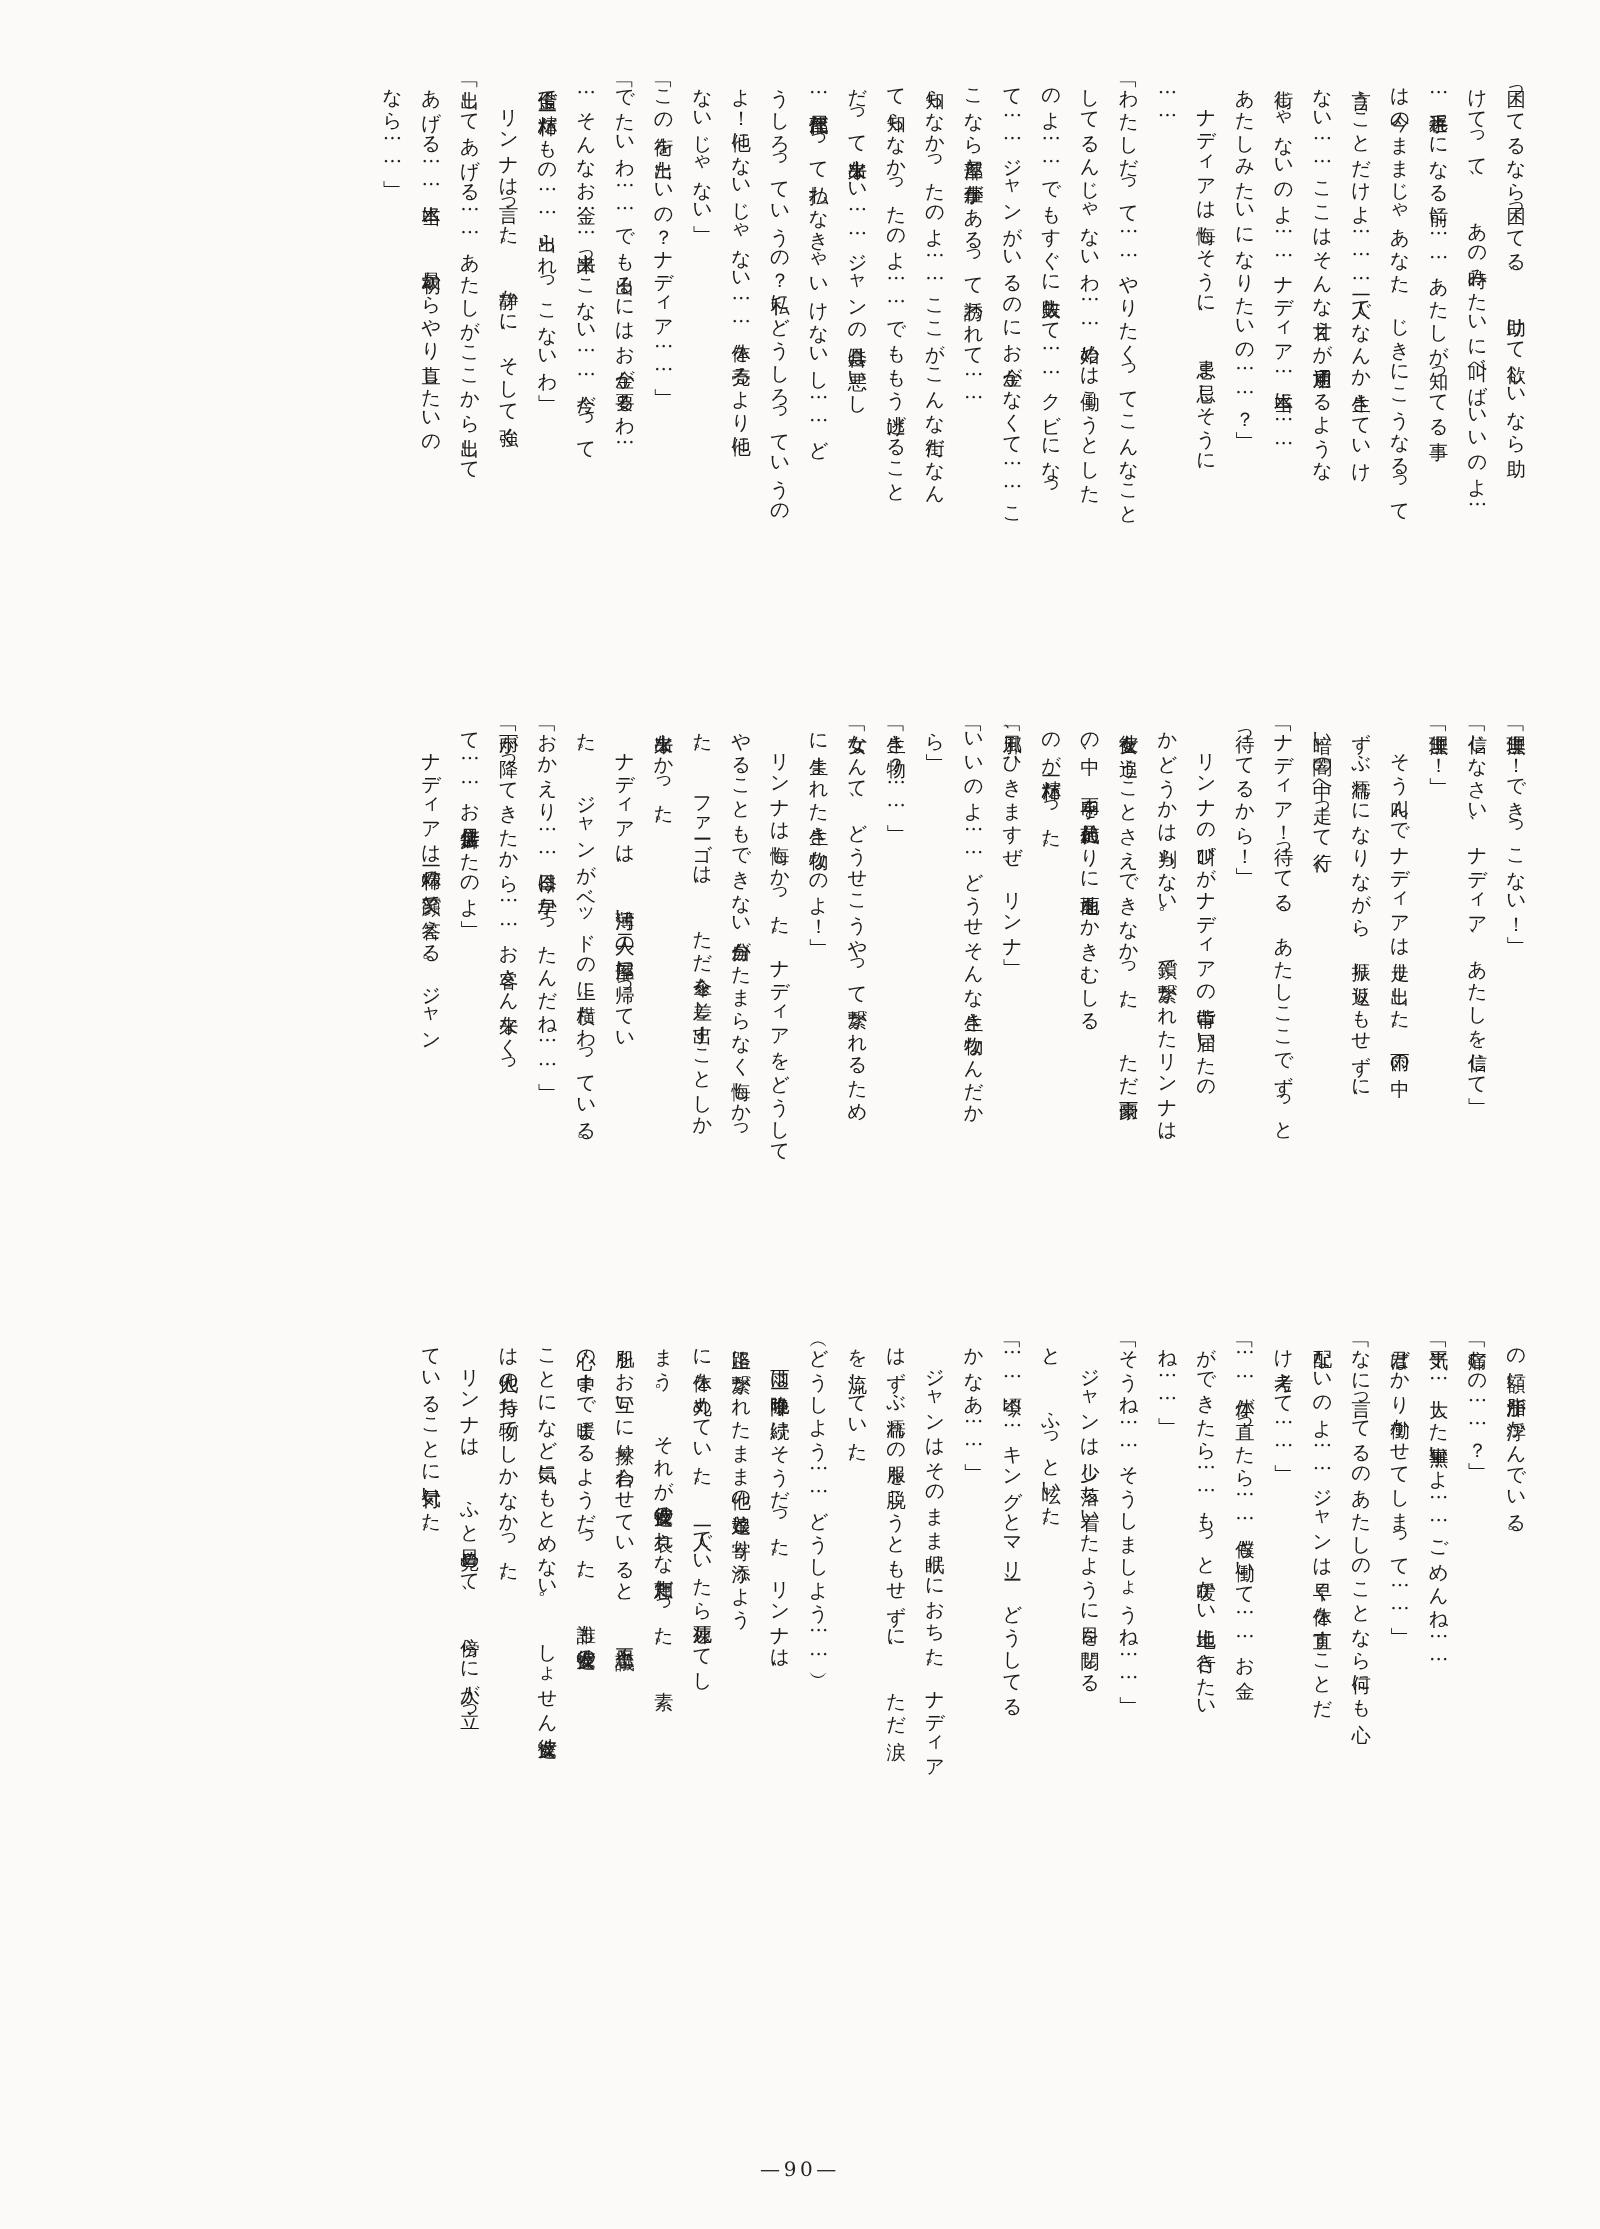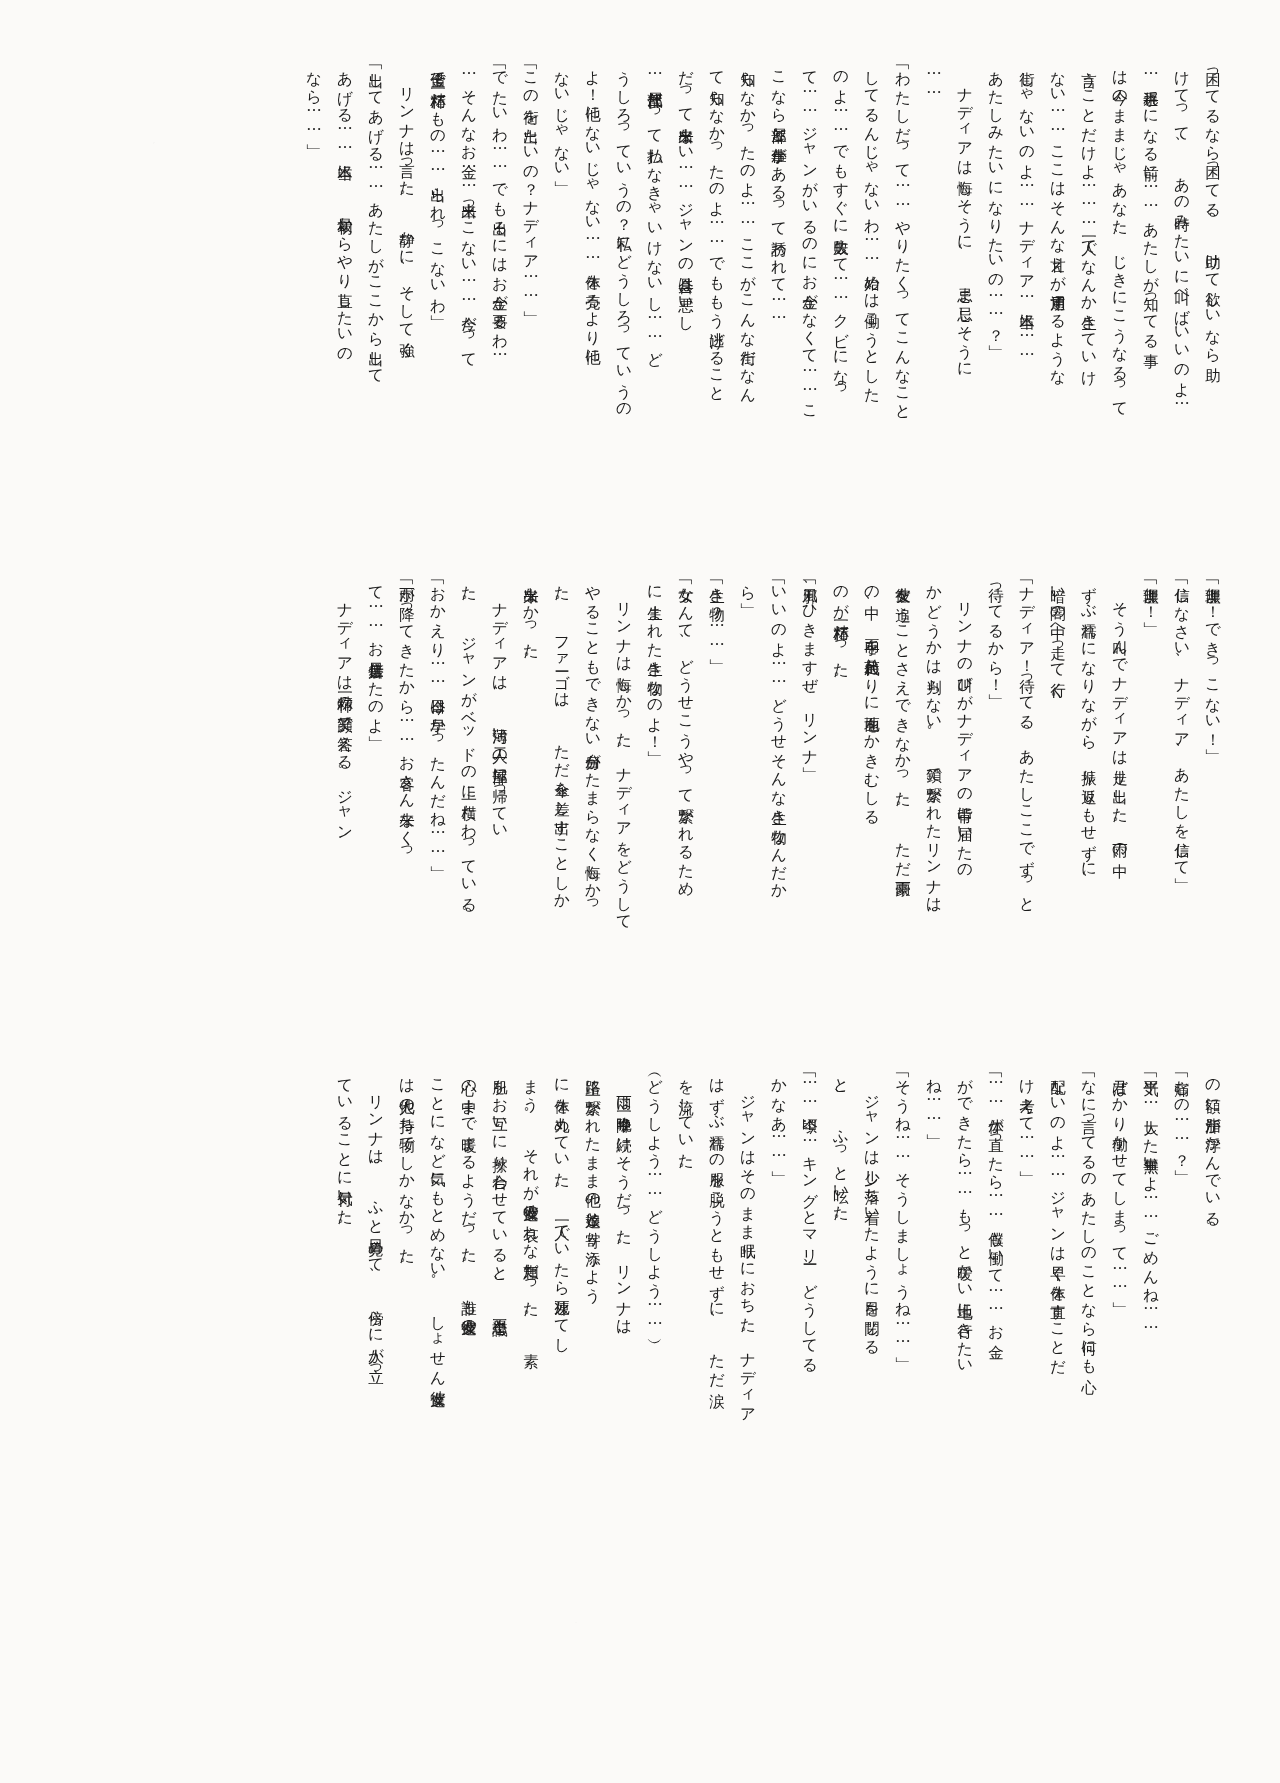"—90—" div.page-number { html: none -> <div>—90—</div> }
